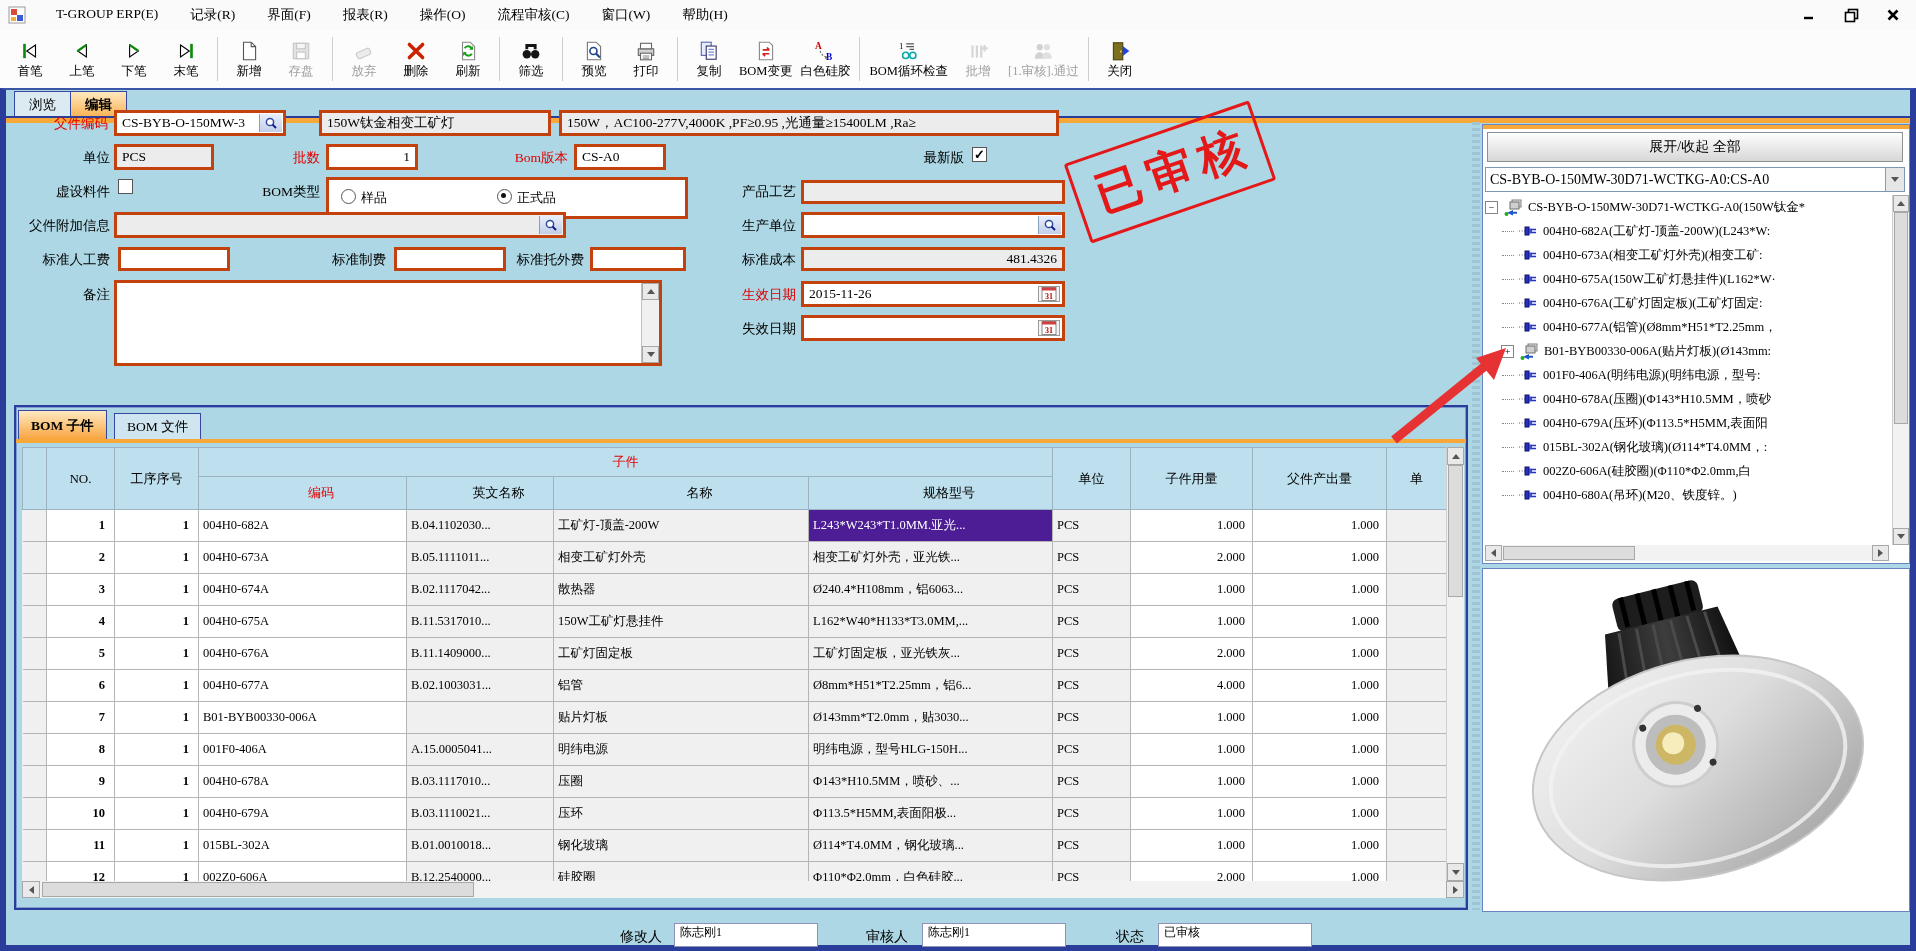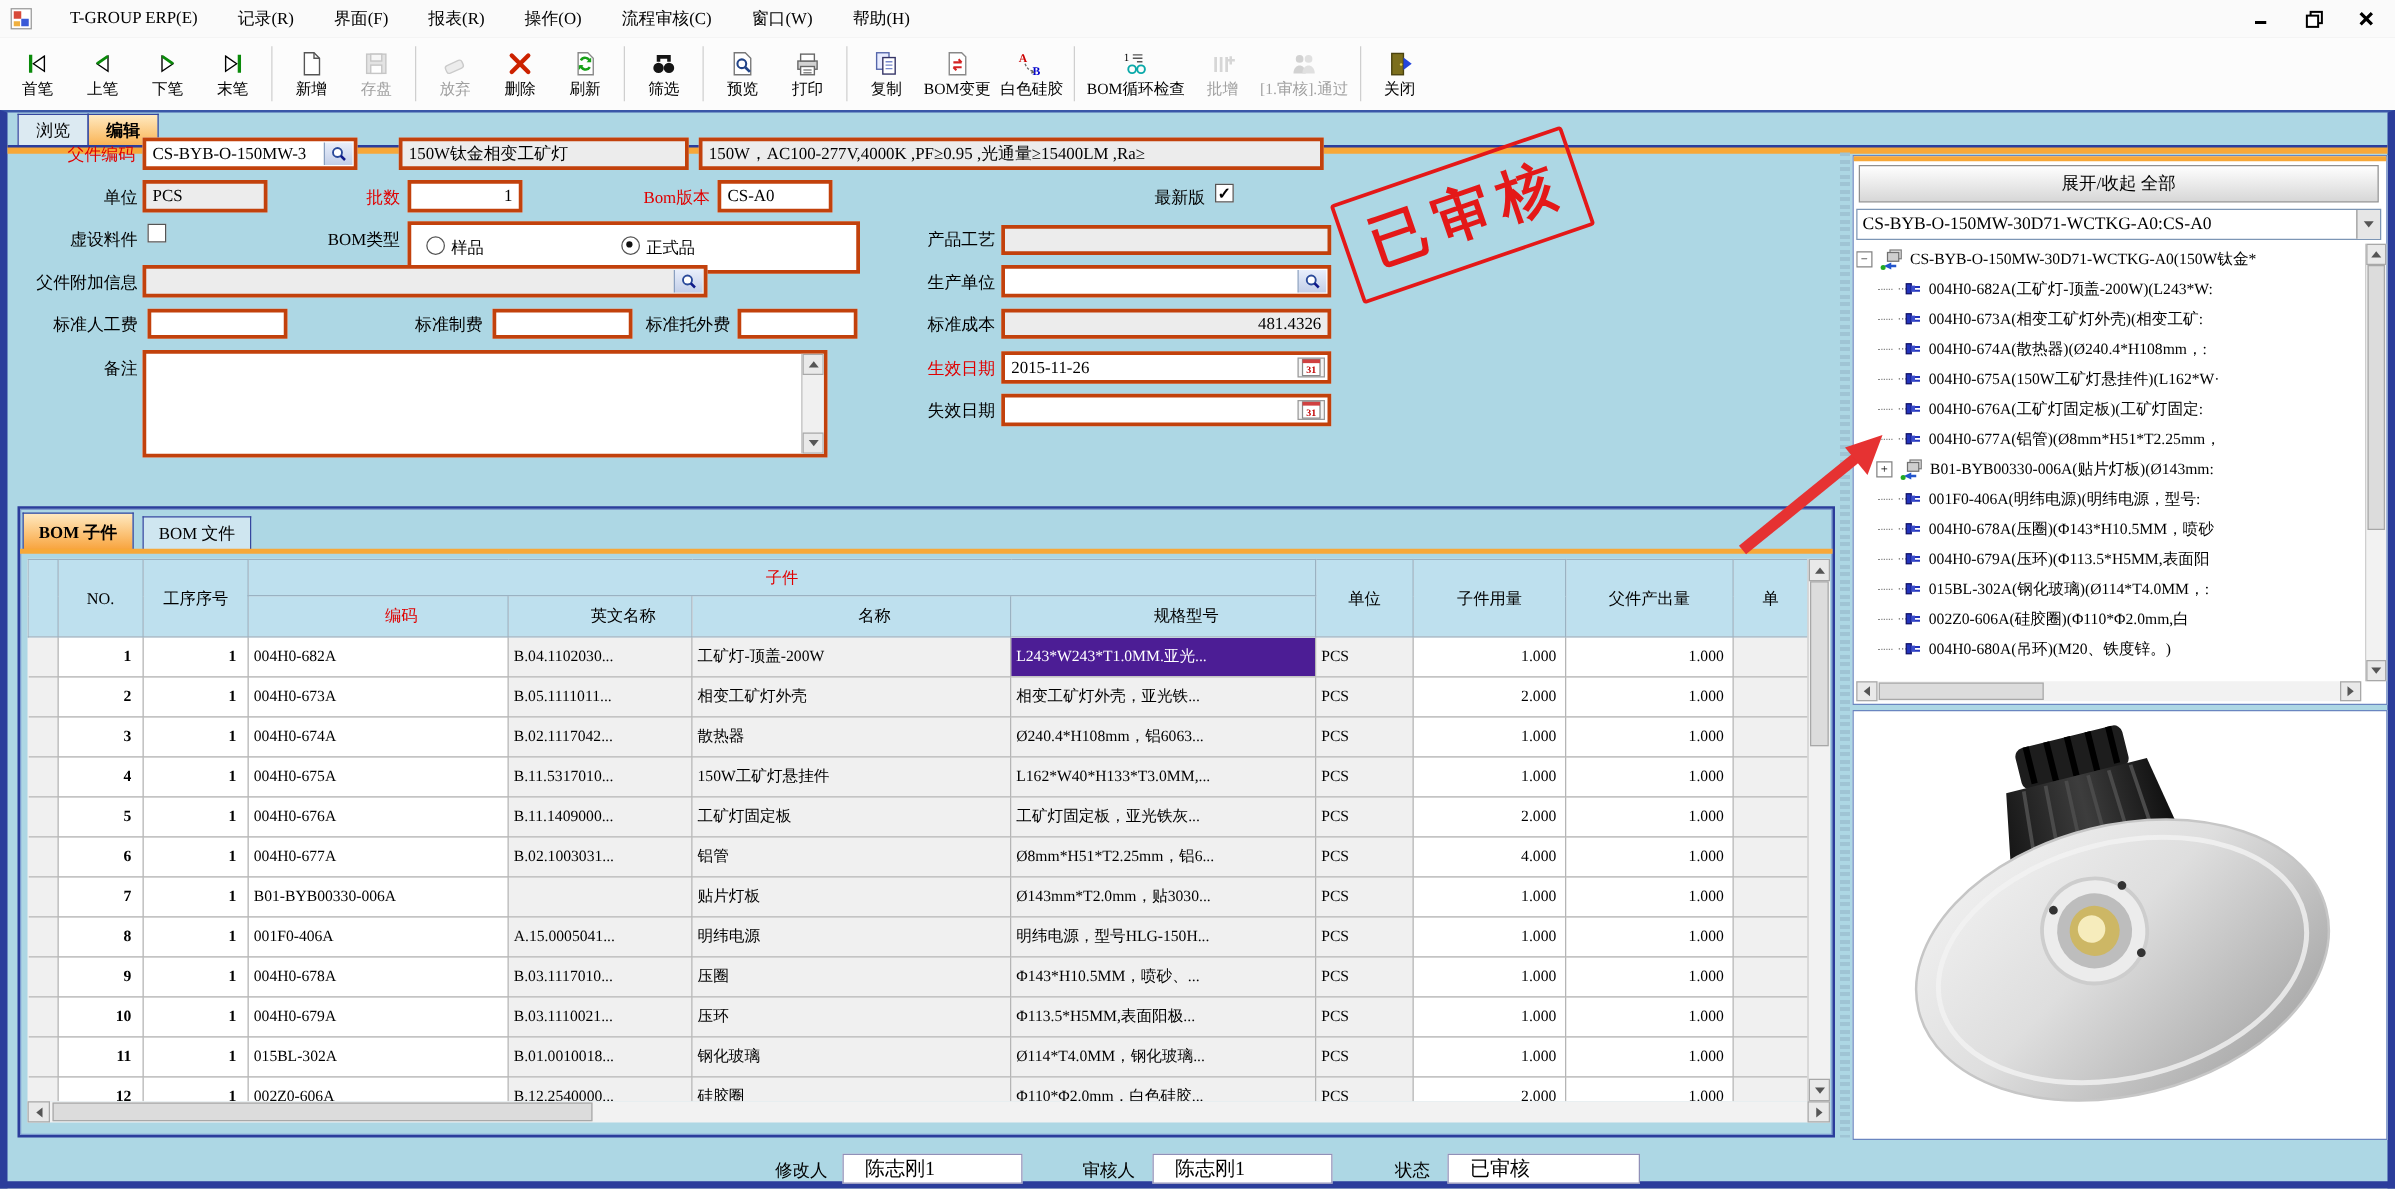"004H0-674A(散热器)(Ø240.4*H108mm，:" div.tree-item { html: <div> <span></span> <span> <svg> <path></path> <rect></rect> <rect></rect> <path></path> </svg> </span> <span>004H0-674A(散热器)(Ø240.4*H108mm，:</span> </div> -> none }
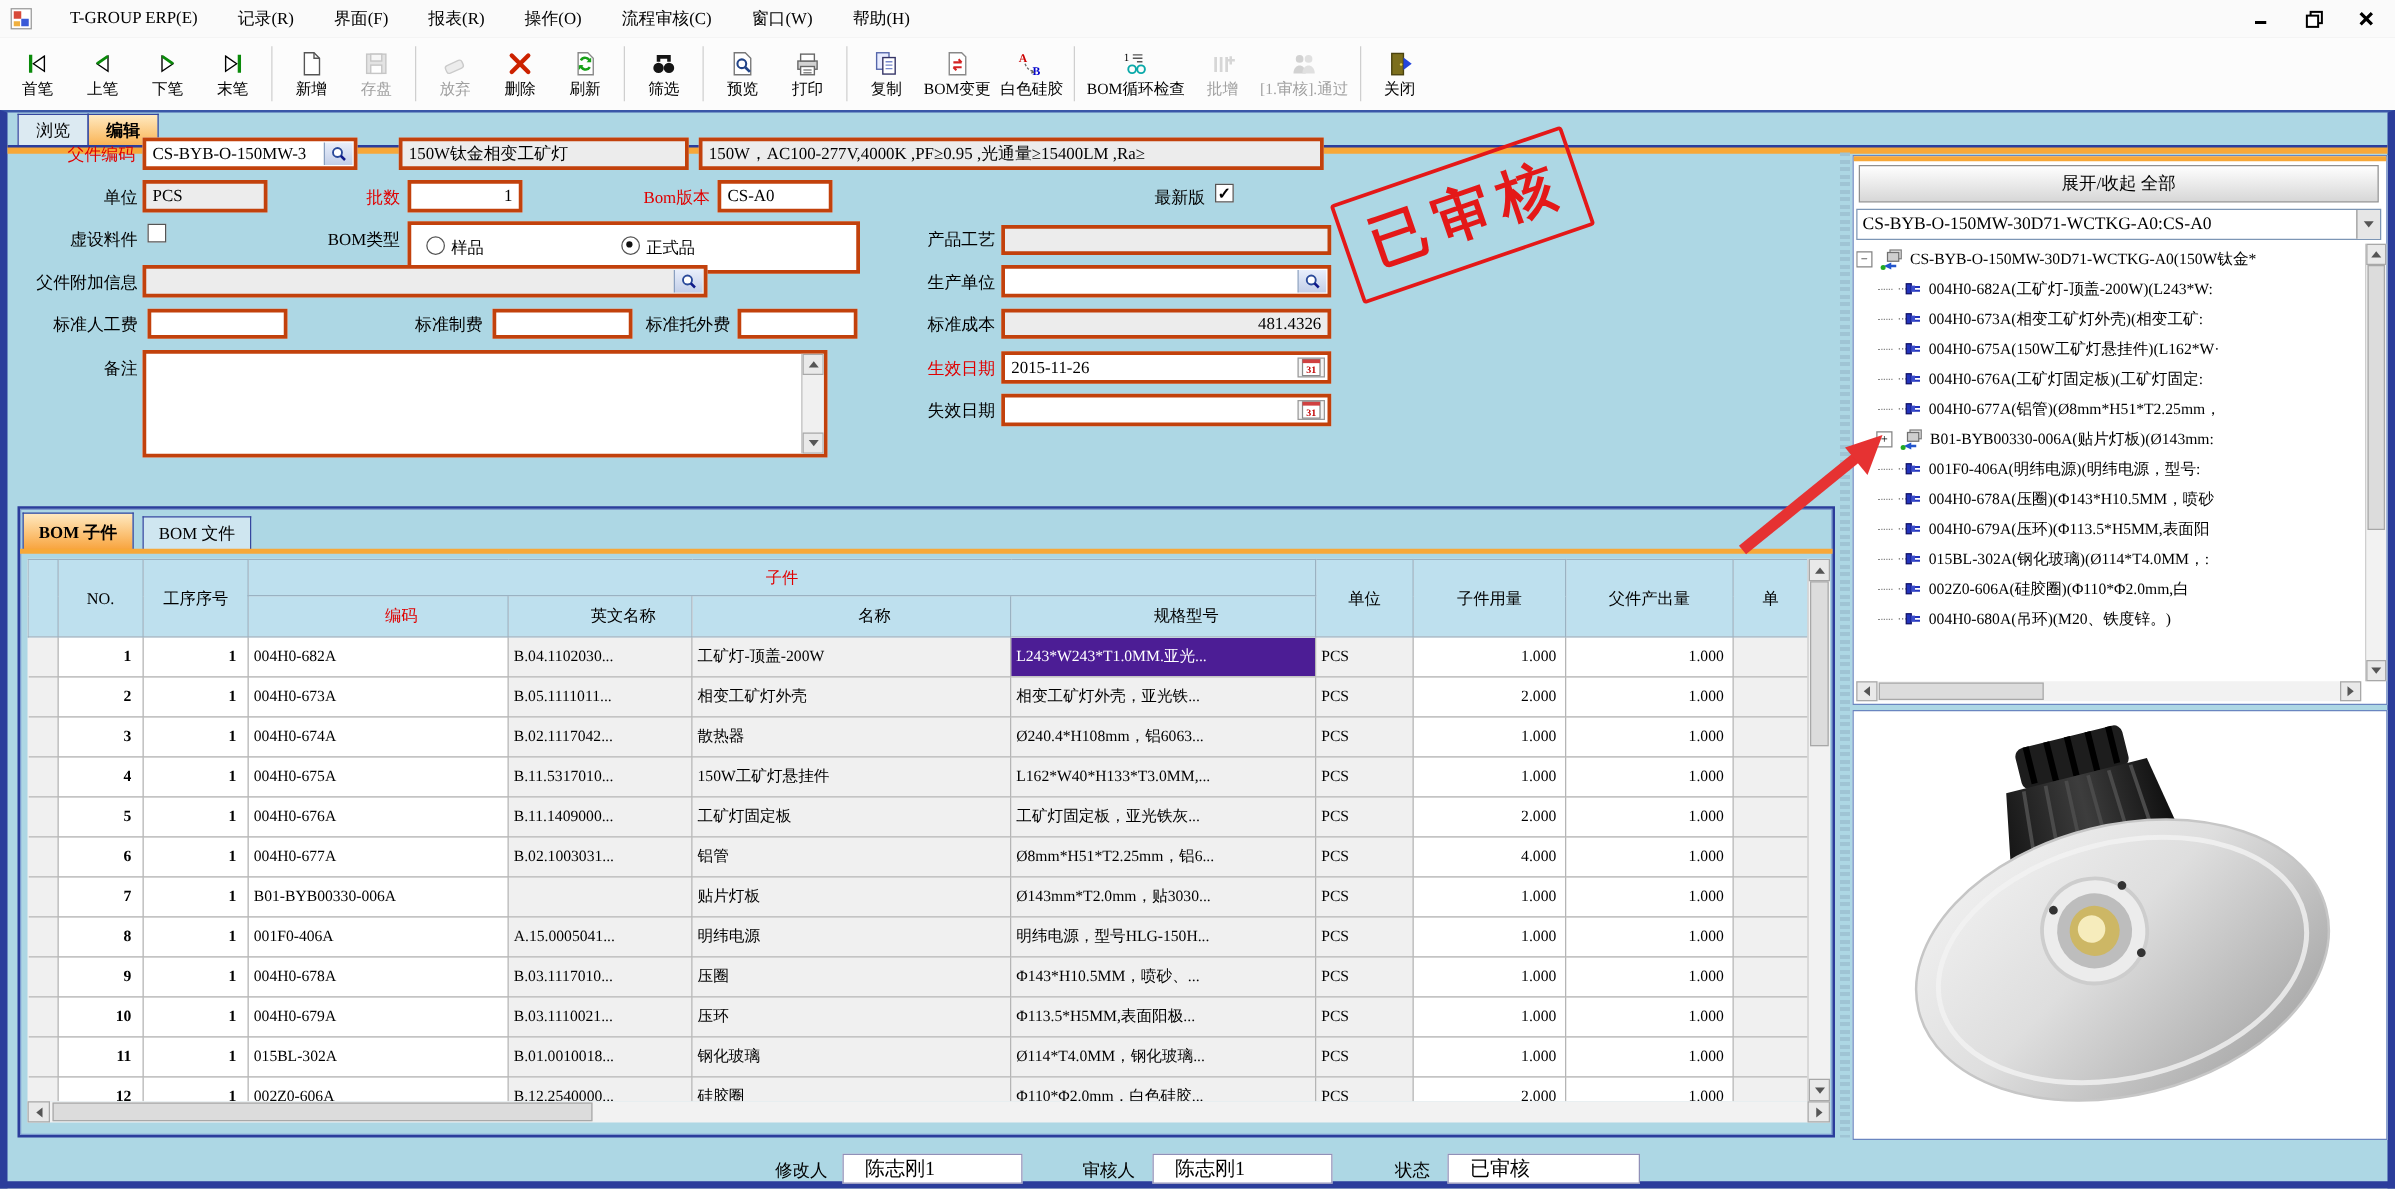"陈志刚1" .foot-field { align-items: flex-end -> flex-start; font-size: 16px -> 12px; padding: 0 17px -> 0 5px }
